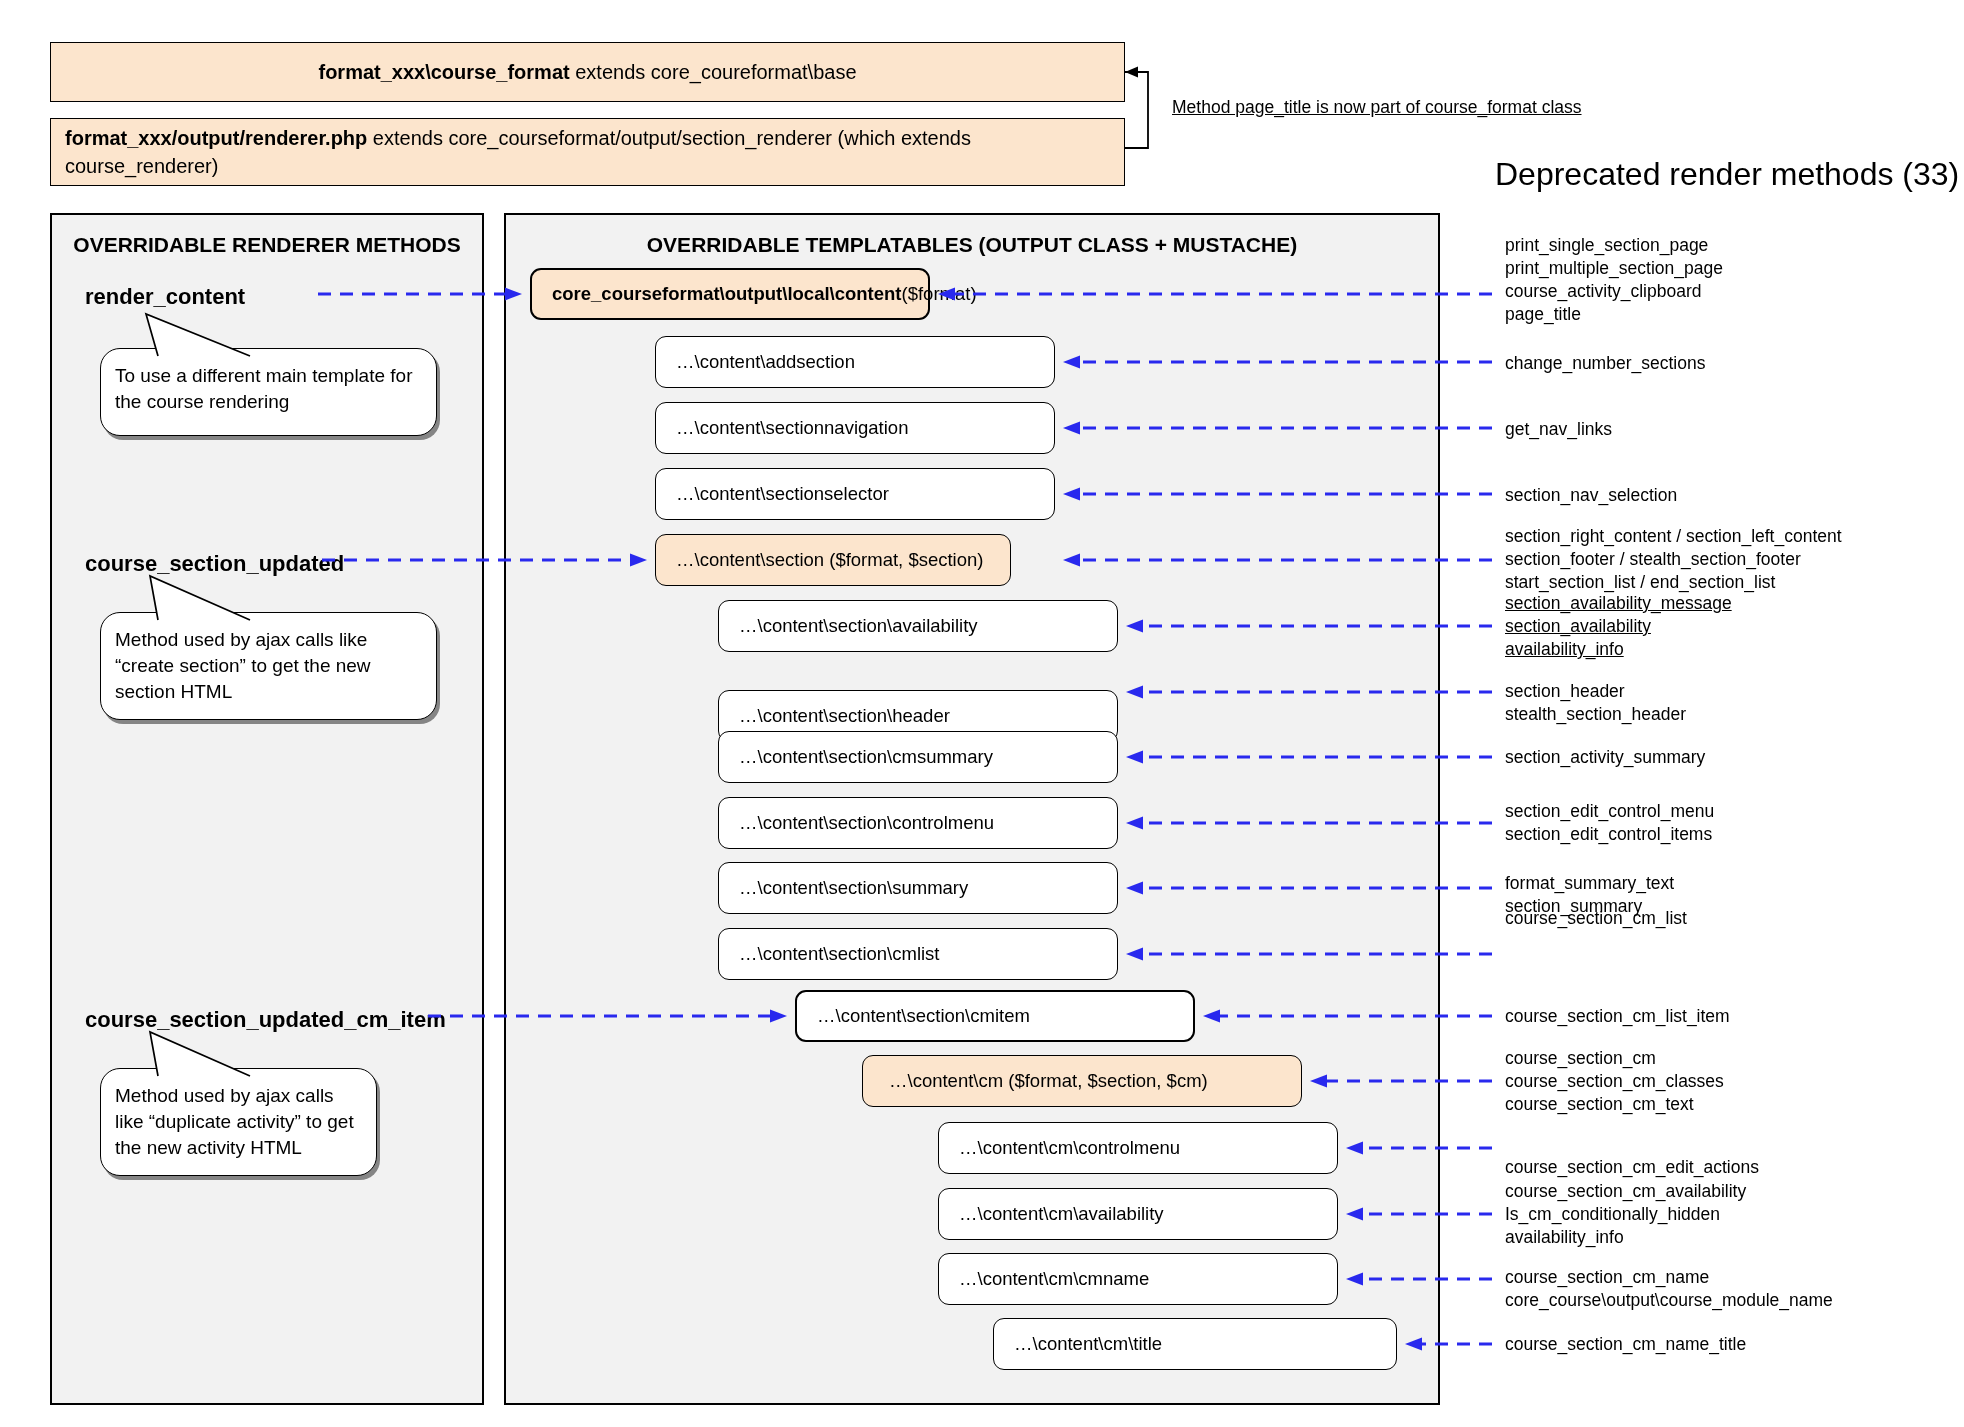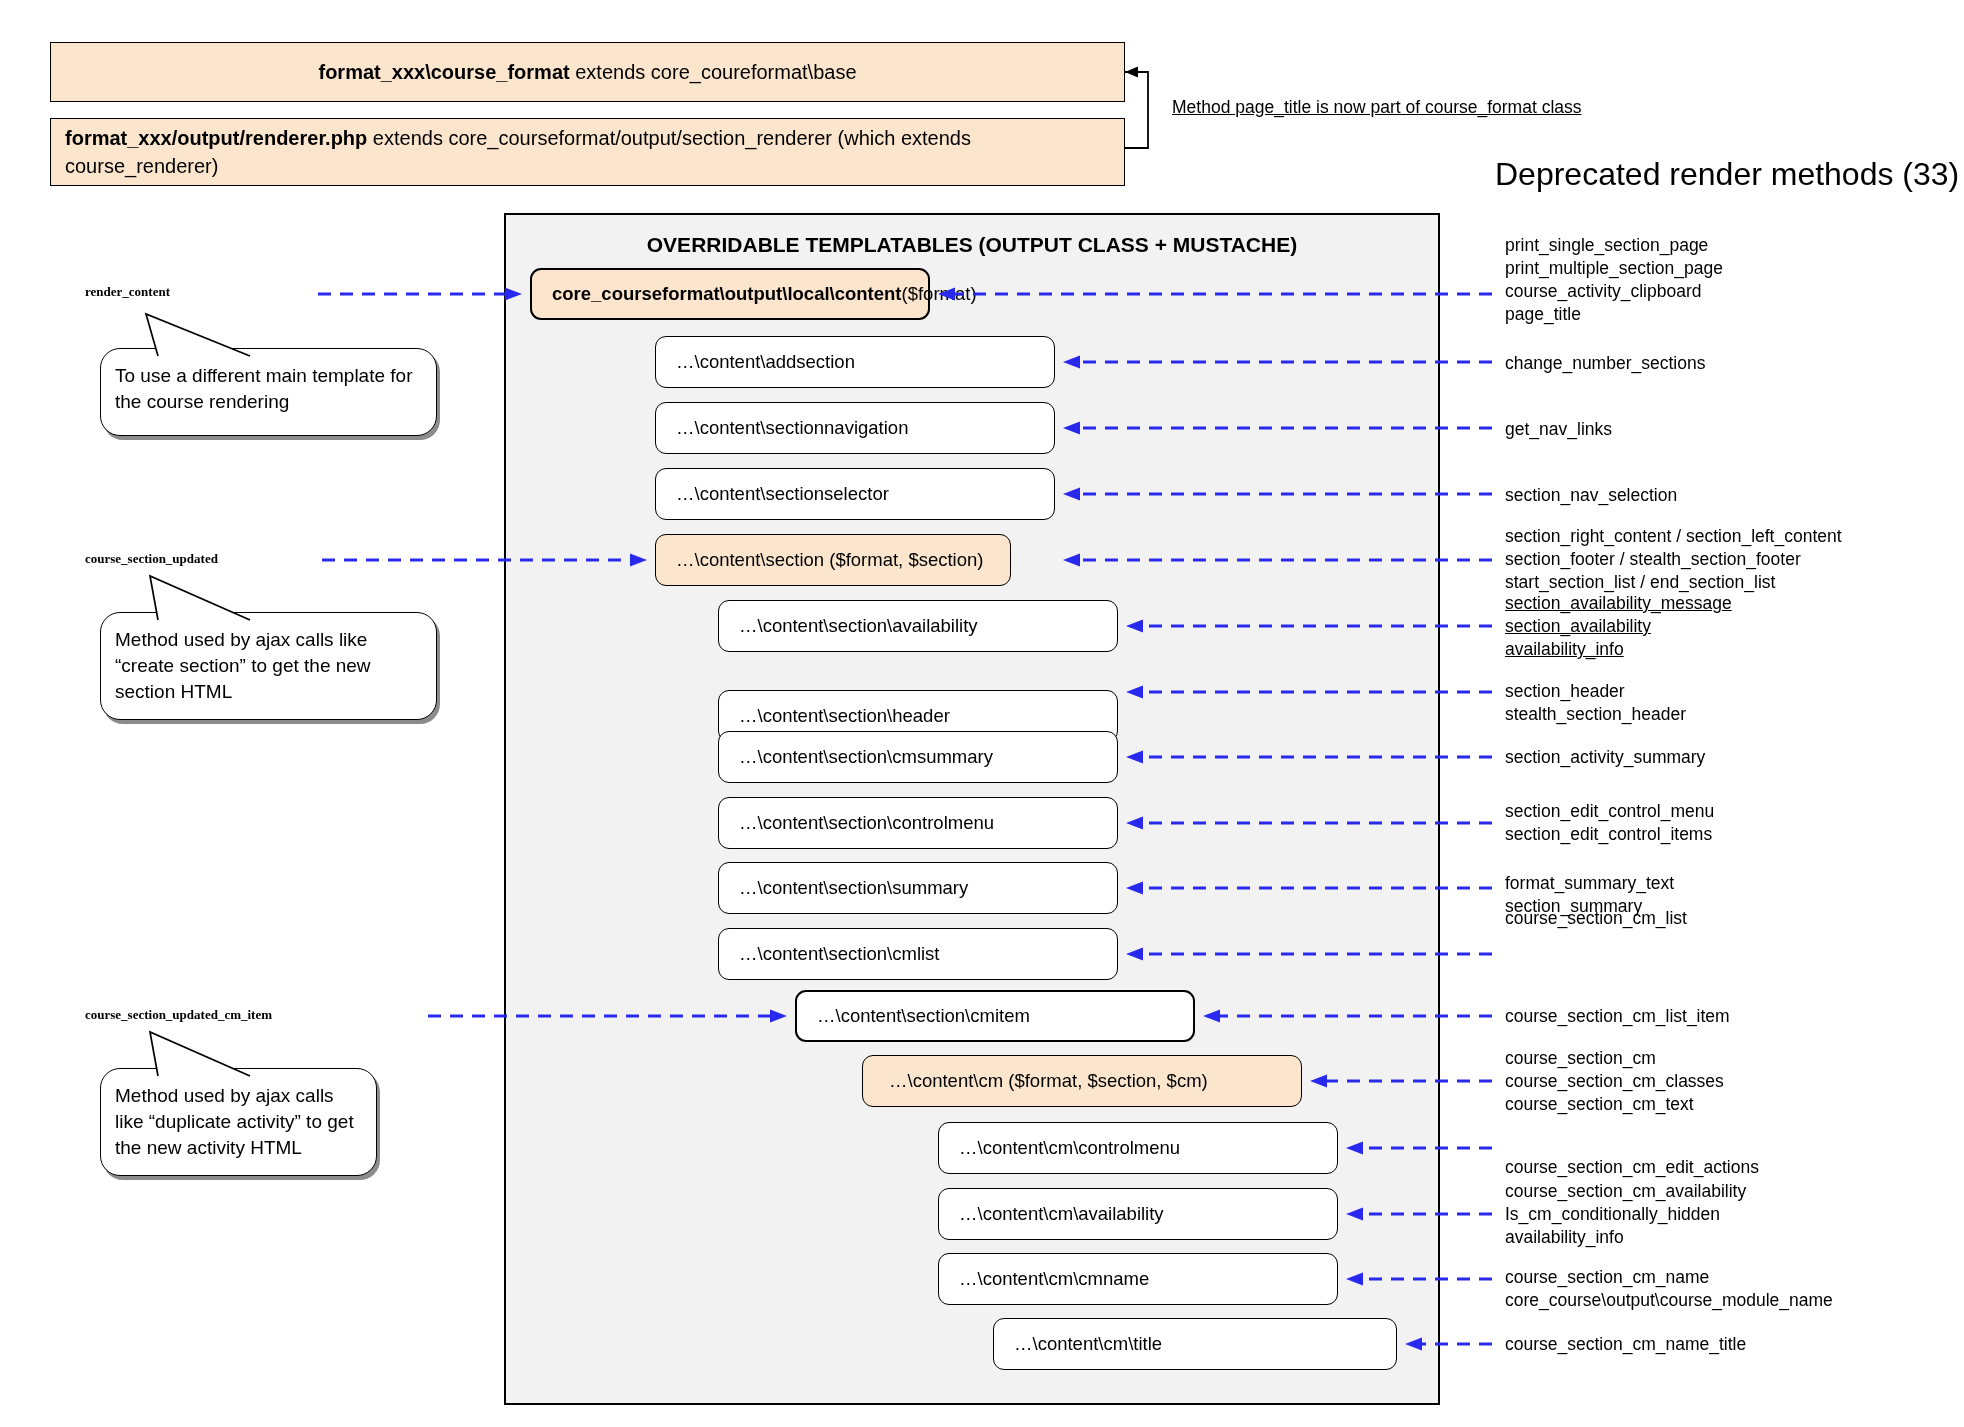"OVERRIDABLE RENDERER METHODS" div.panel { html: none -> <div> <div>OVERRIDABLE RENDERER METHODS</div> </div> }
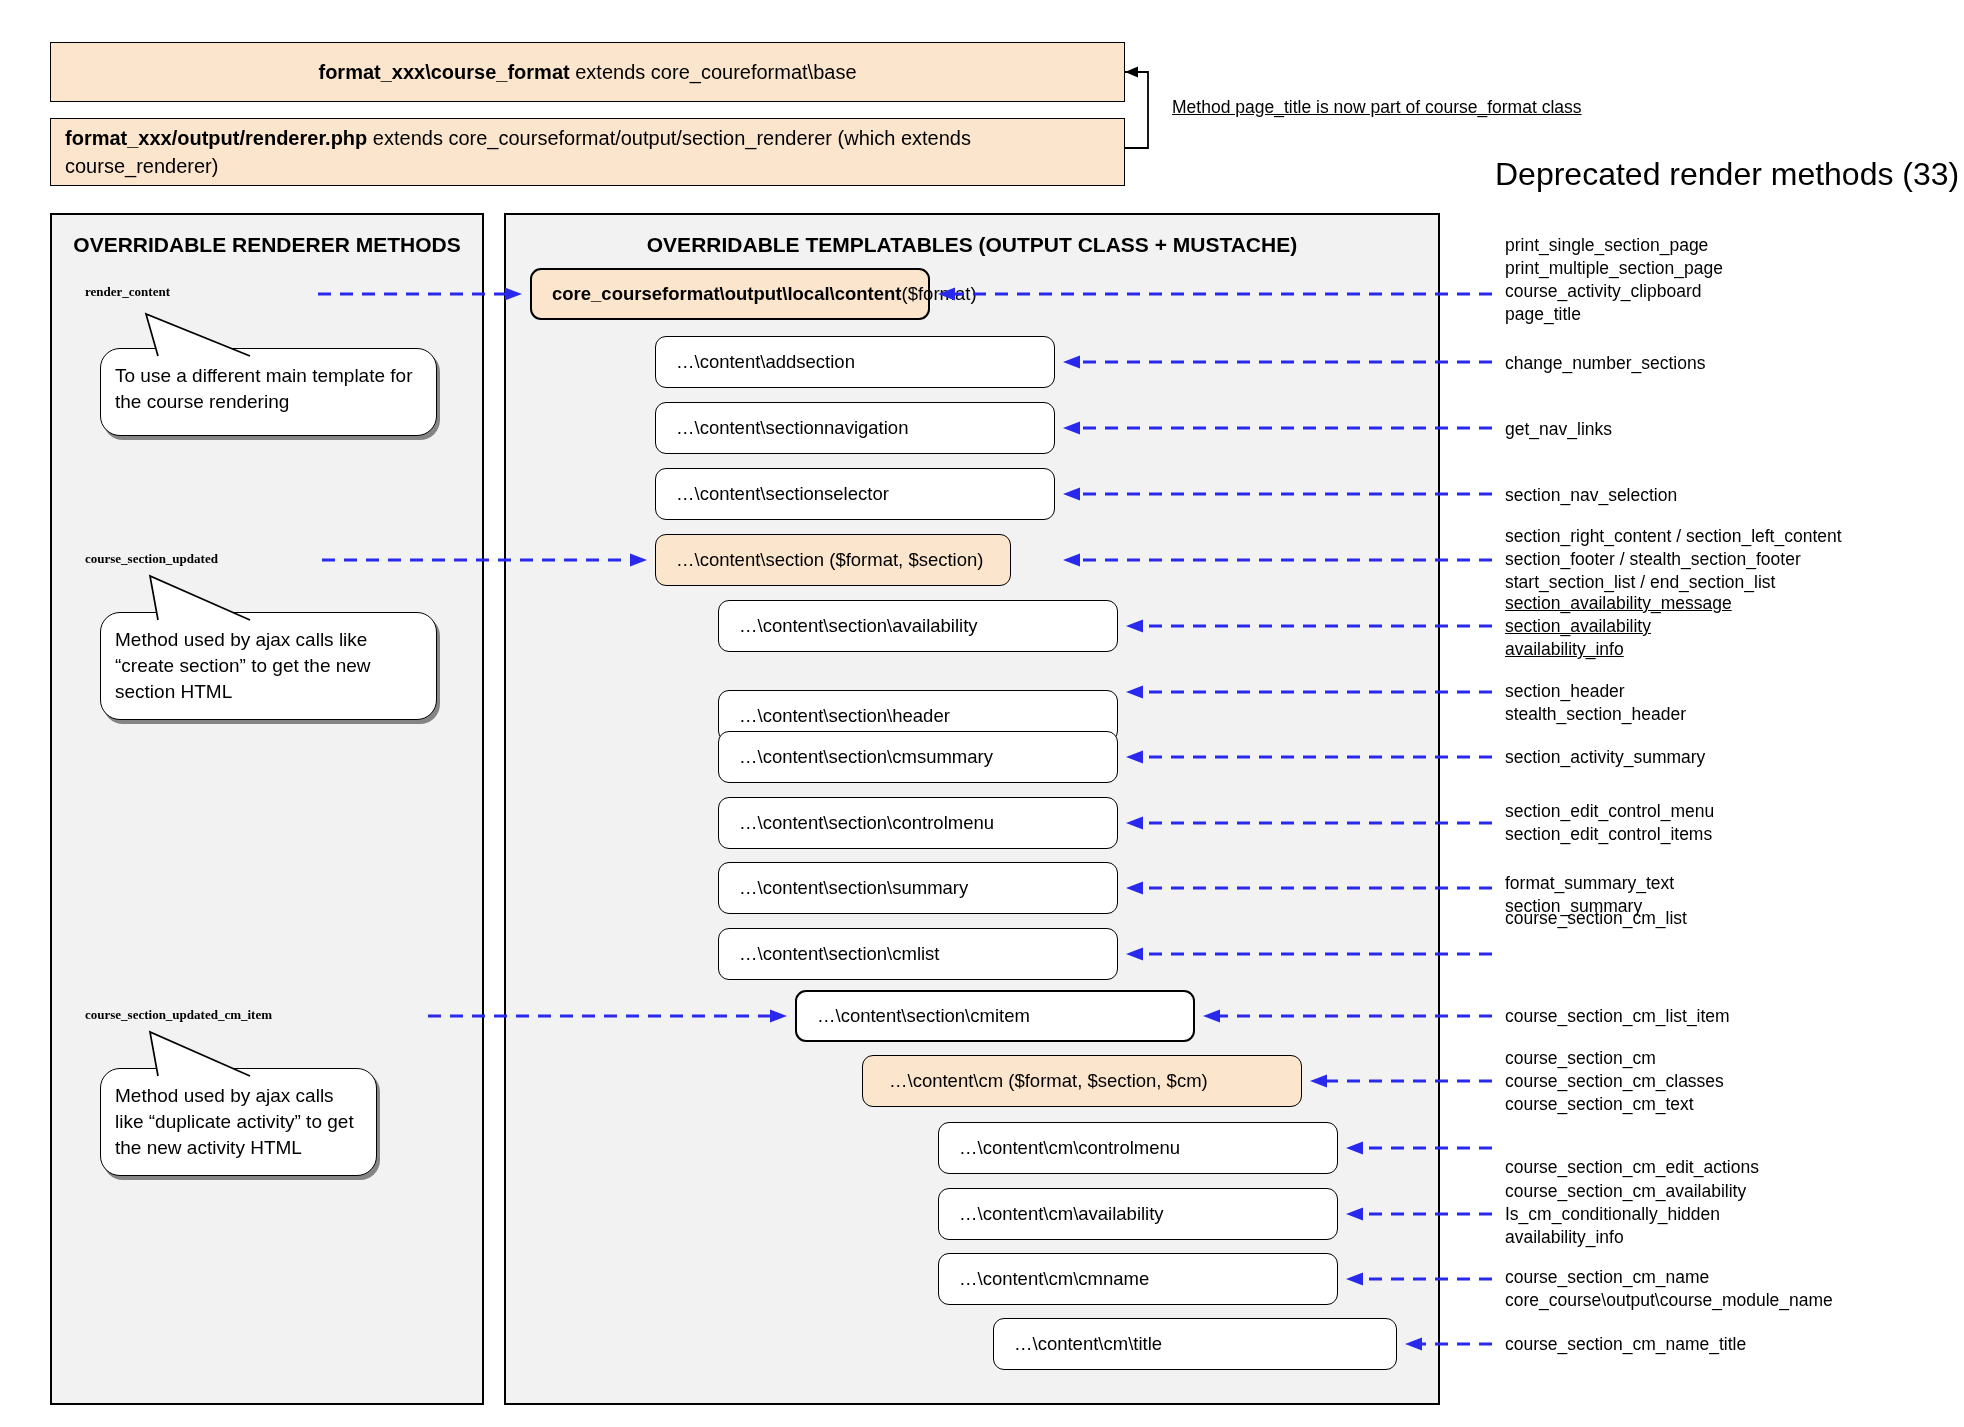"render_content" .method-name { font-family: Liberation Serif, serif -> none; font-size: 13px -> 22px }
